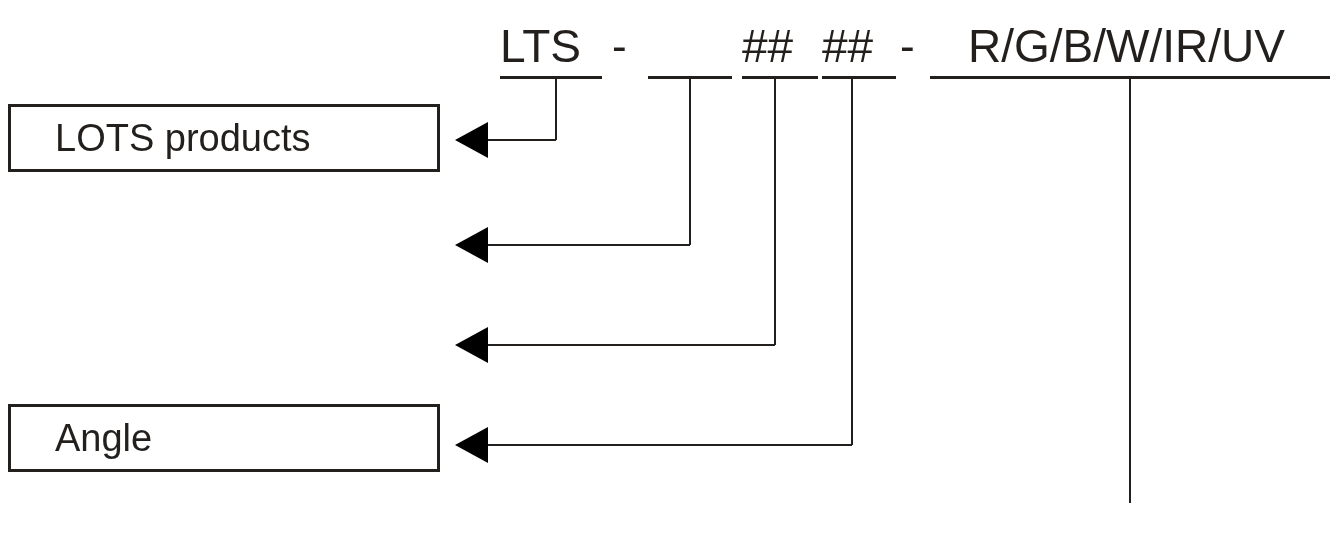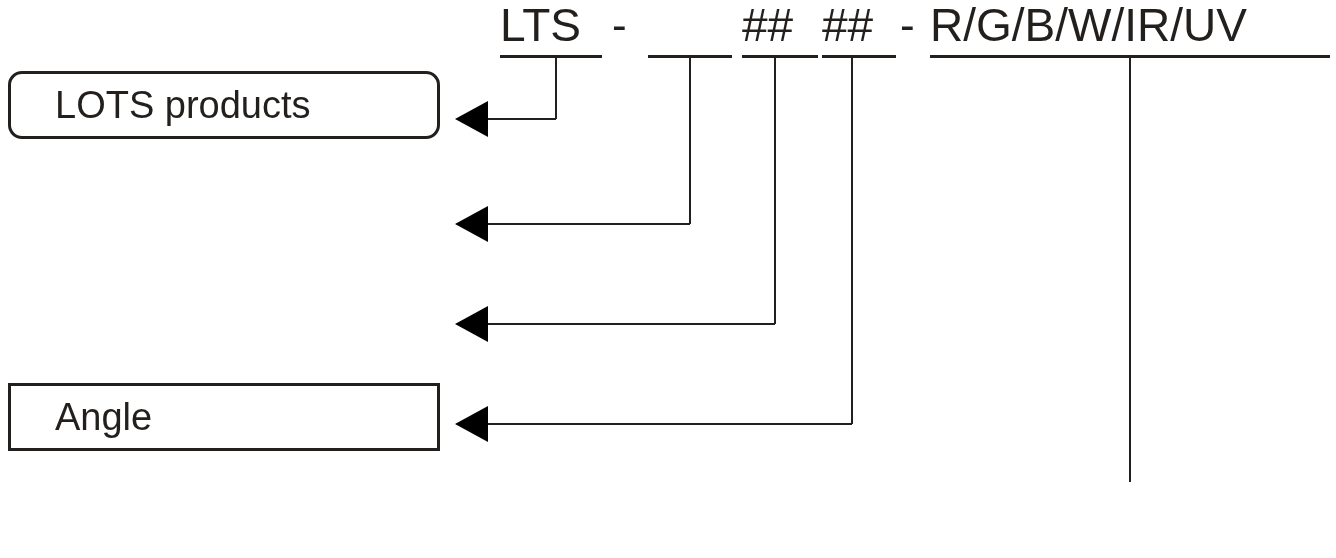"LTS" #stage { margin-top: none -> 21px }
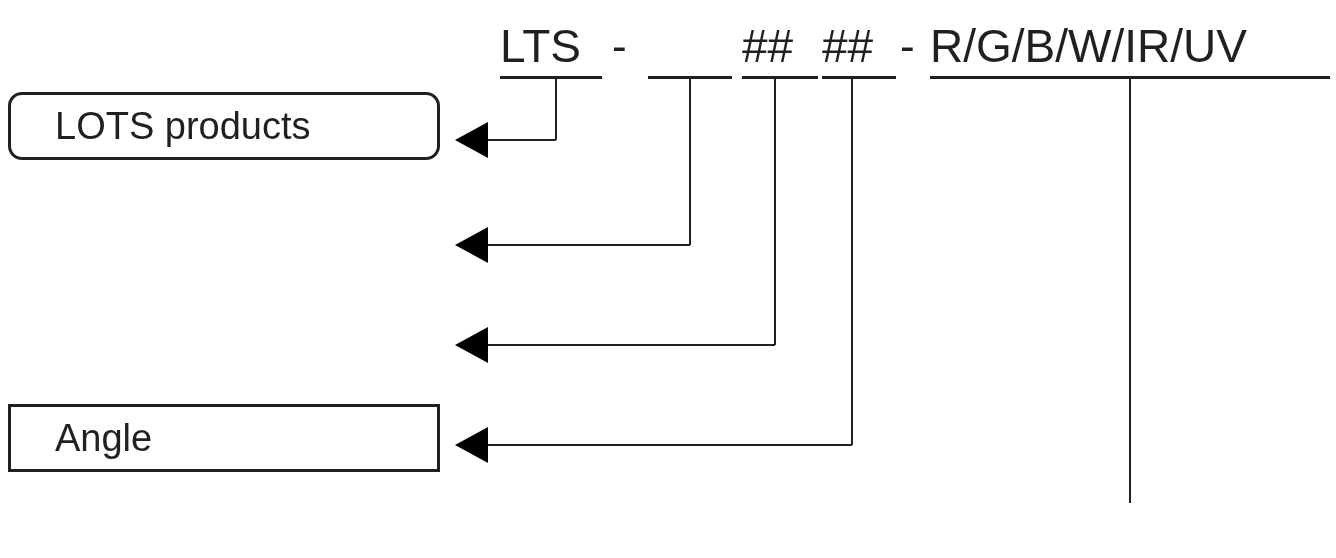"R/G/B/W/IR/UV" span.seg { left: 930px -> 968px }
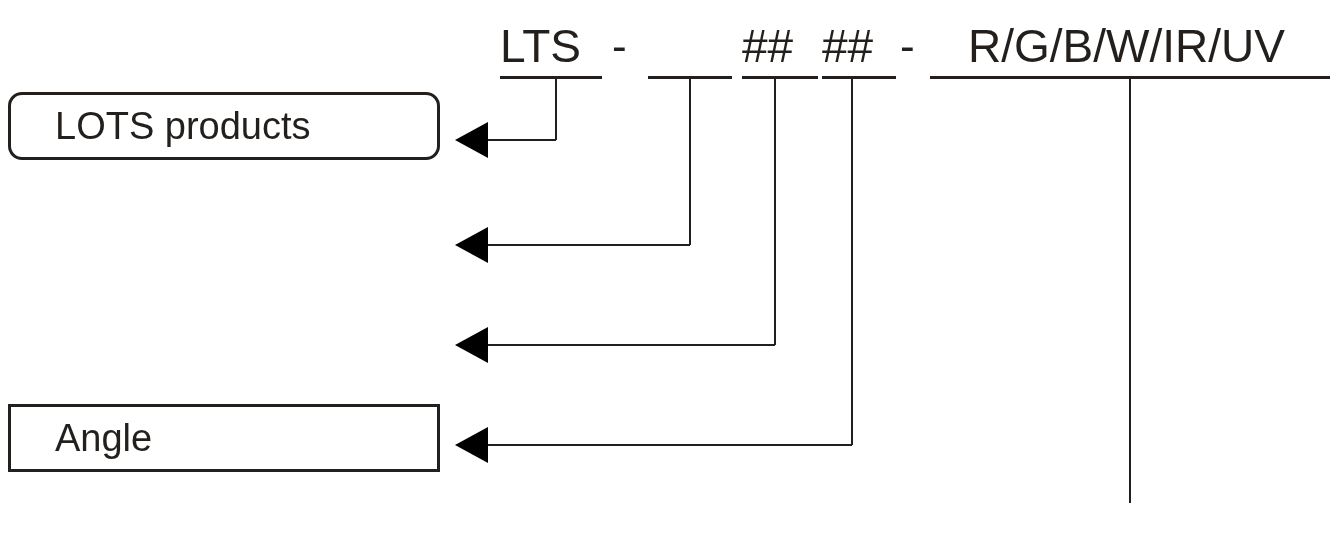"LOTS products" div.label-box { border-radius: 14px -> none; top: 71px -> 83px }
